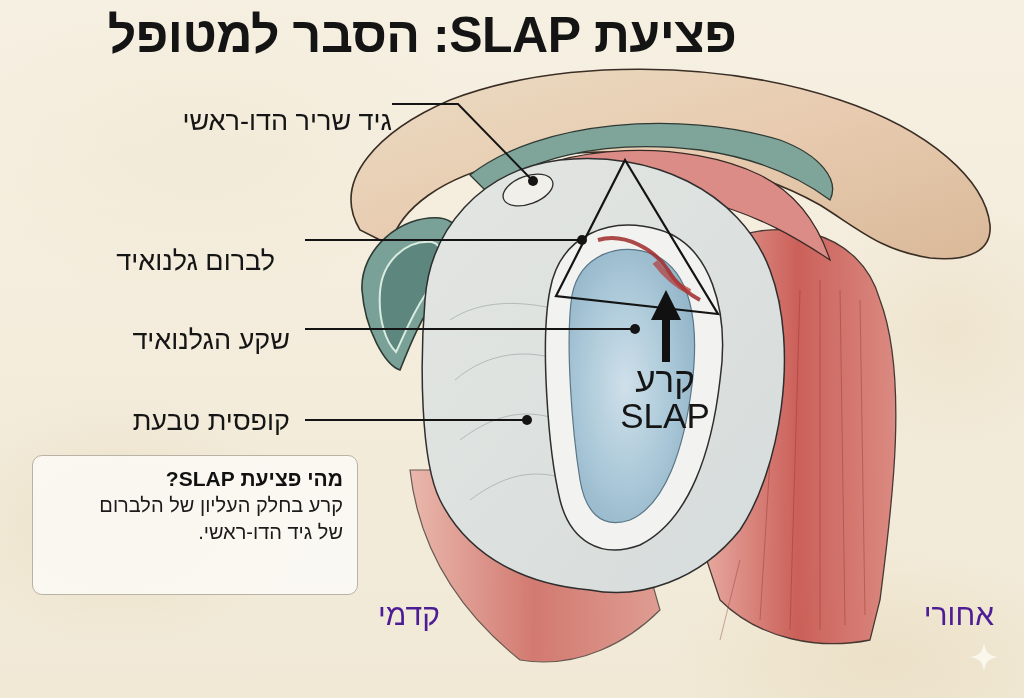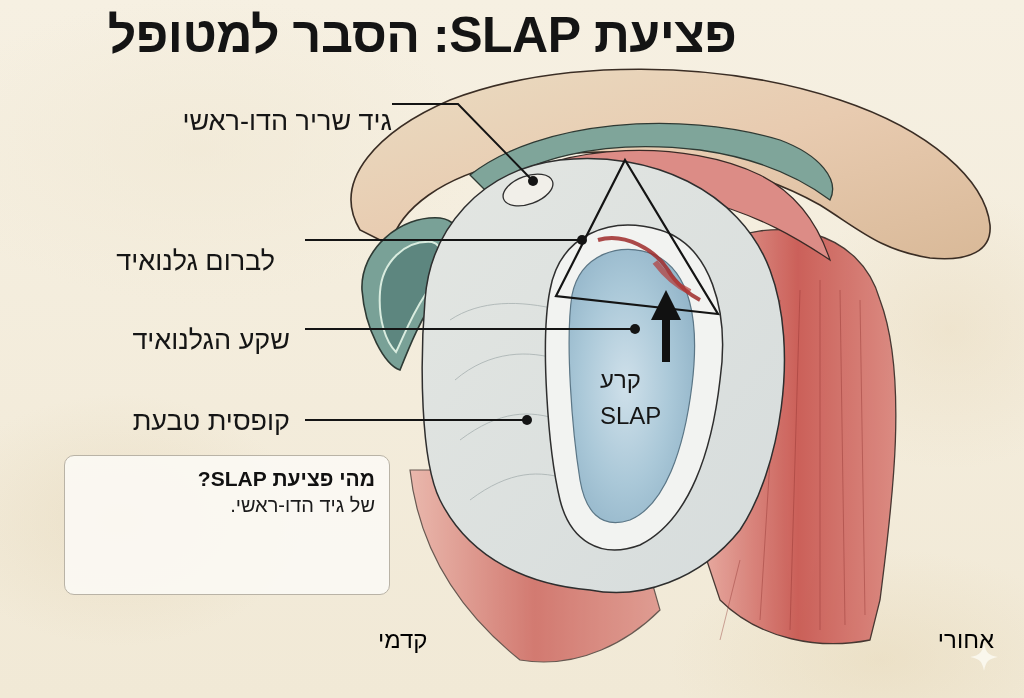"קרע" .tear-label { font-size: 24px -> 35px; text-align: left -> center }
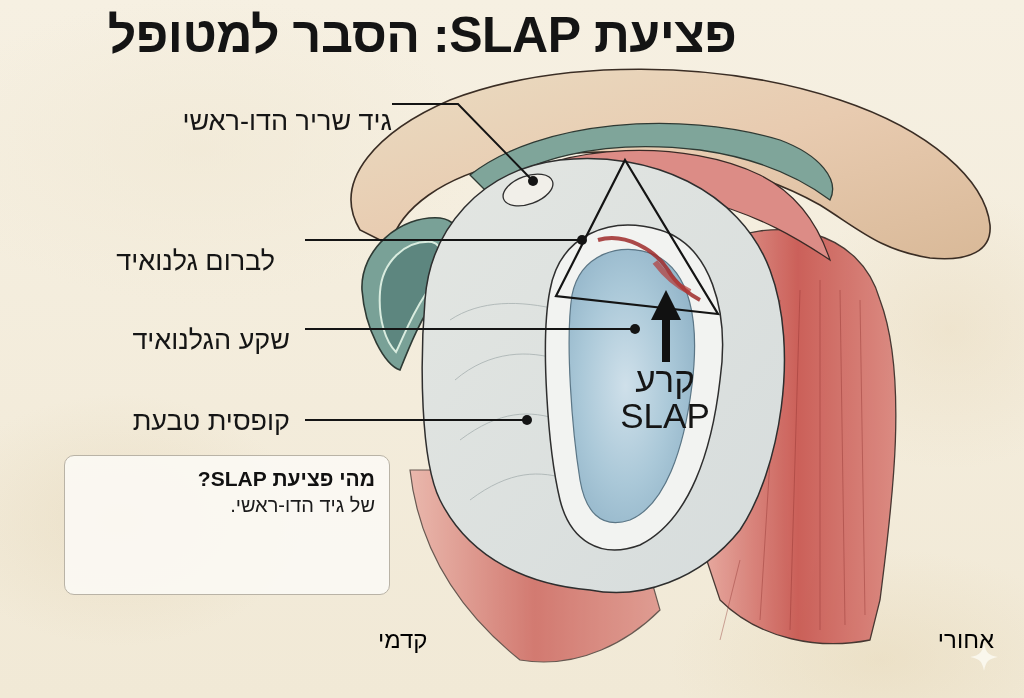"מהי פציעת SLAP?" .infobox { margin-left: 32px -> none }
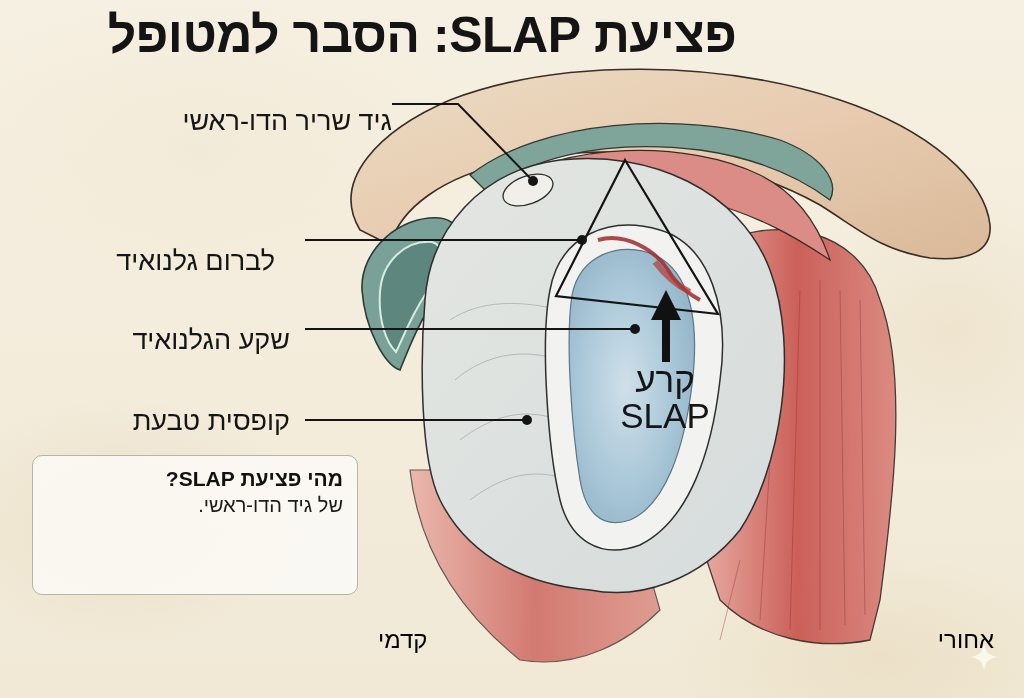"קרע בחלק העליון של הלברום" div.b { html: none -> <div>קרע בחלק העליון של הלברום</div> }
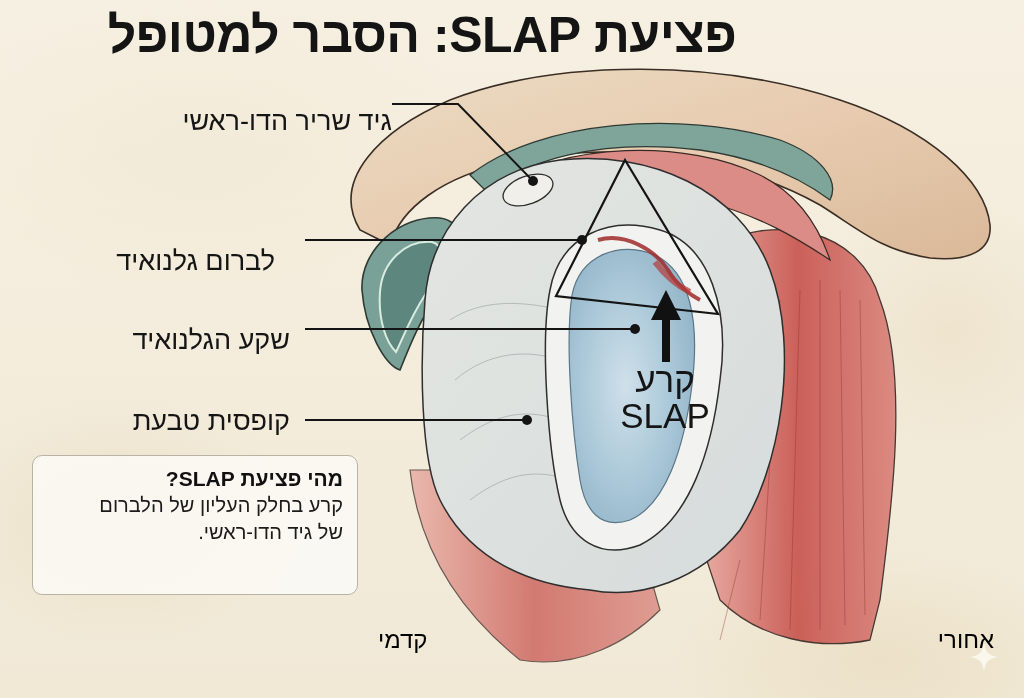"קדמי" .dir { color: #000000 -> #4c1d95; font-size: 24px -> 30px; top: 626px -> 598px }
